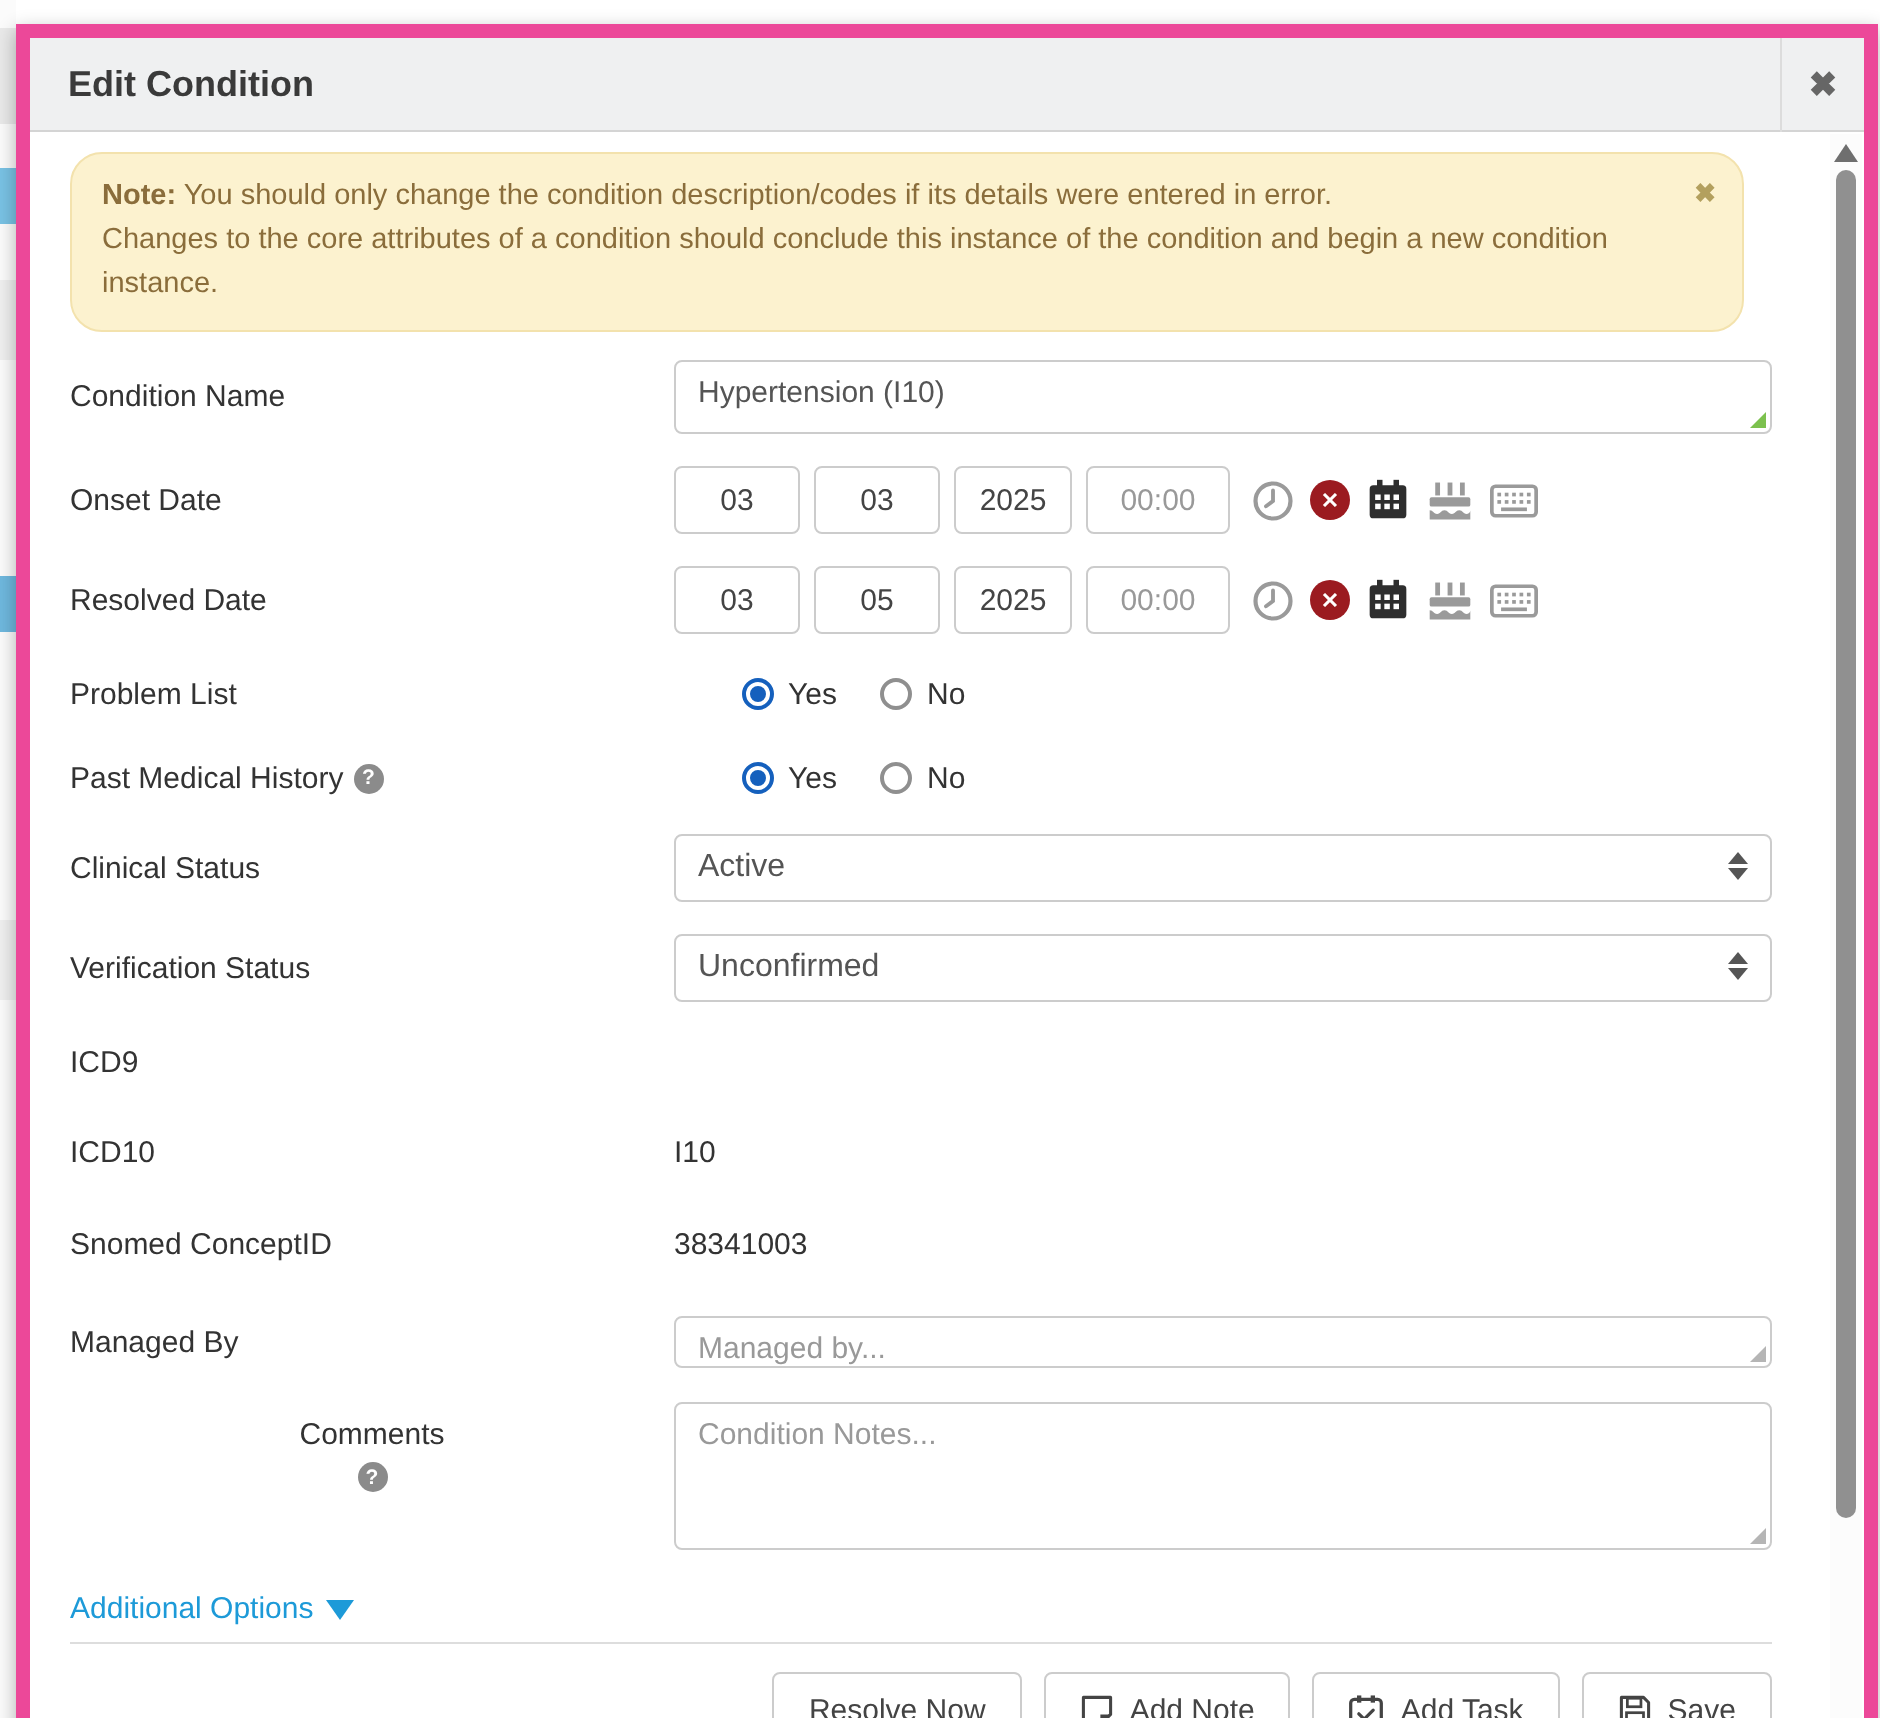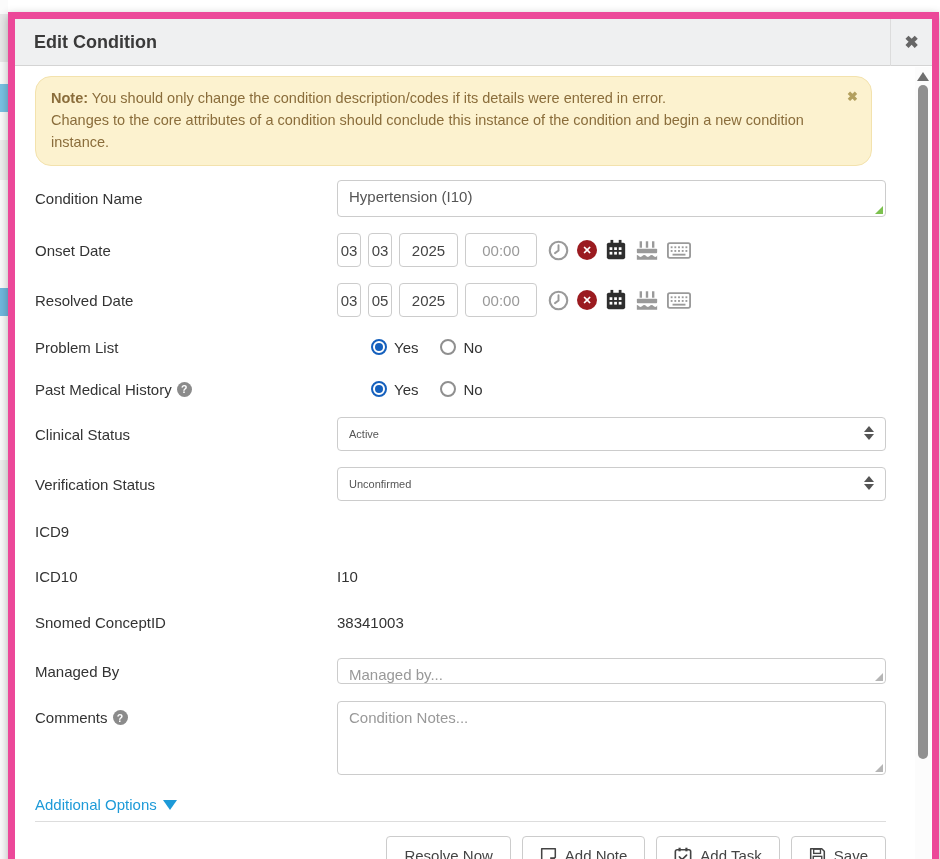"03" .d2 { width: 24px -> 63px }
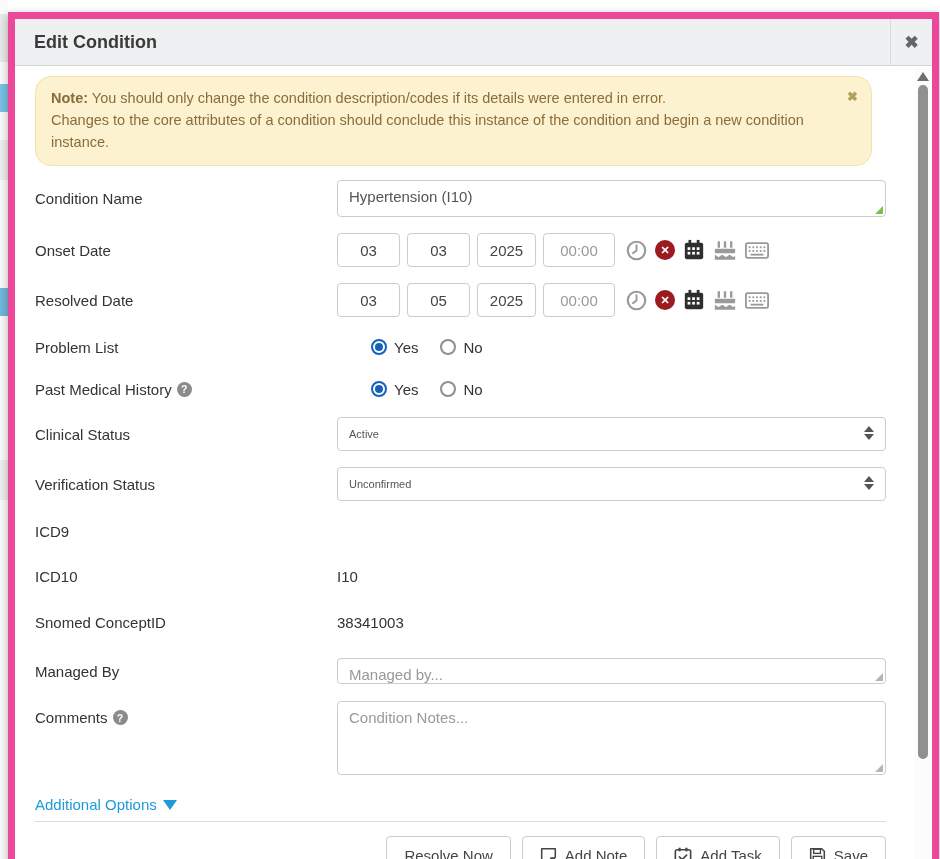"Active" .select-box { font-size: 11px -> 16px }
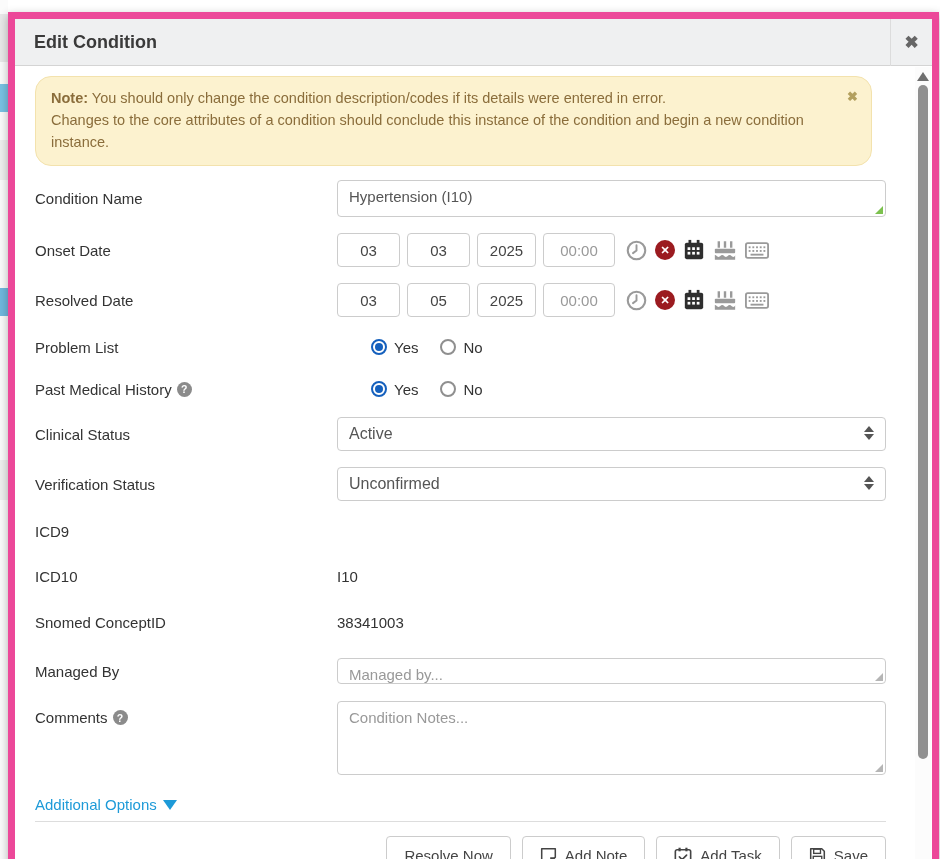"Comments" div.form-label { flex-direction: none -> column }
